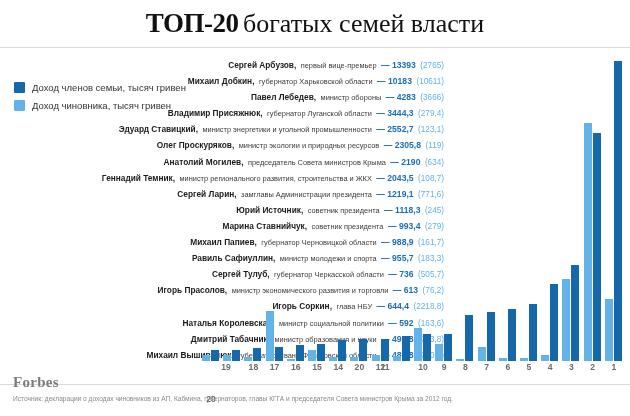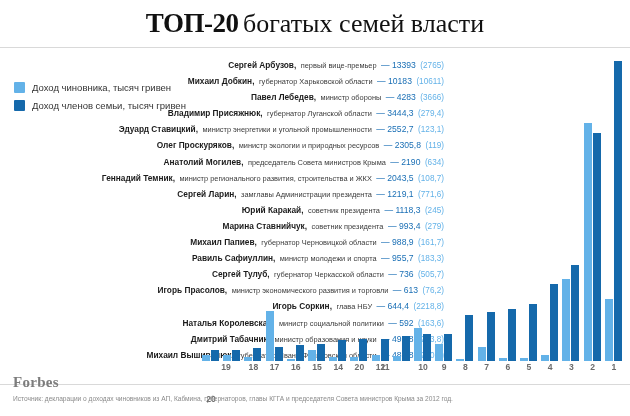"— 13393" .lrow .v1 { font-weight: normal -> bold }
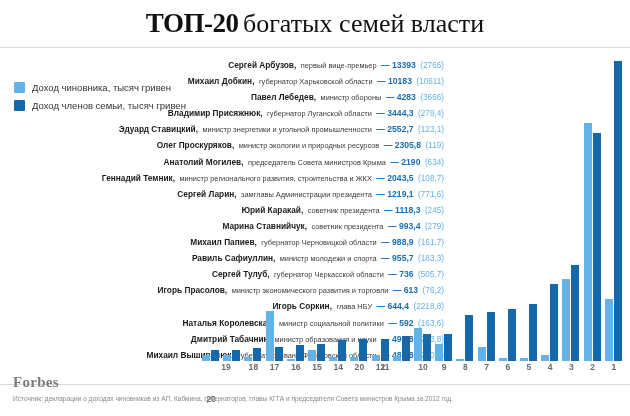"Доход чиновника, тысяч гривен" div.legend-row { order: before "Доход членов семьи, тысяч гривен" -> after "Доход членов семьи, тысяч гривен" }
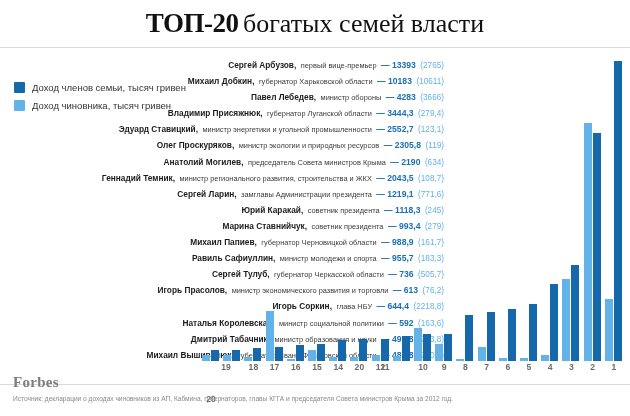"Юрий Каракай," span.nm { text: Каракай -> Источник }
